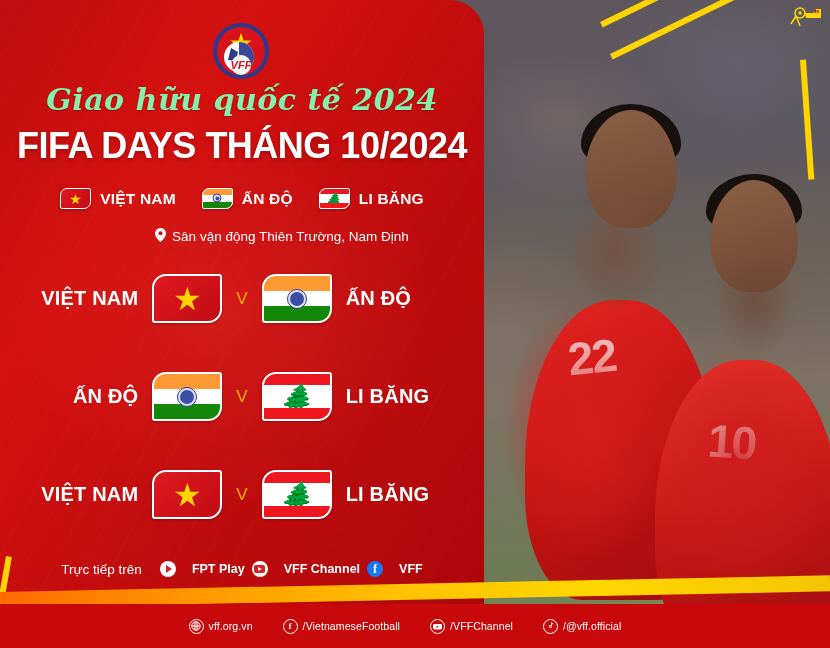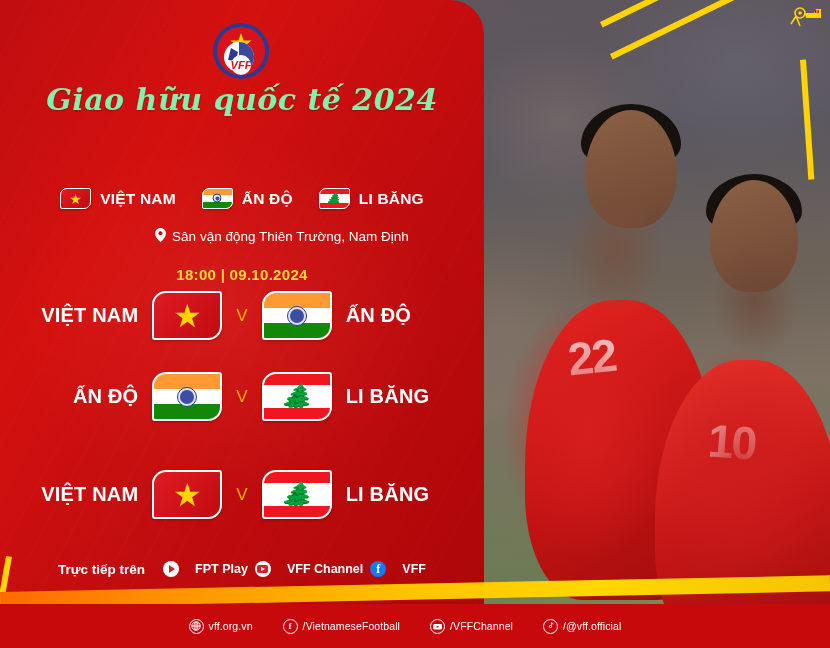"FIFA DAYS THÁNG 10/2024" div.bigtitle { html: none -> <div>FIFA DAYS THÁNG 10/2024</div> }
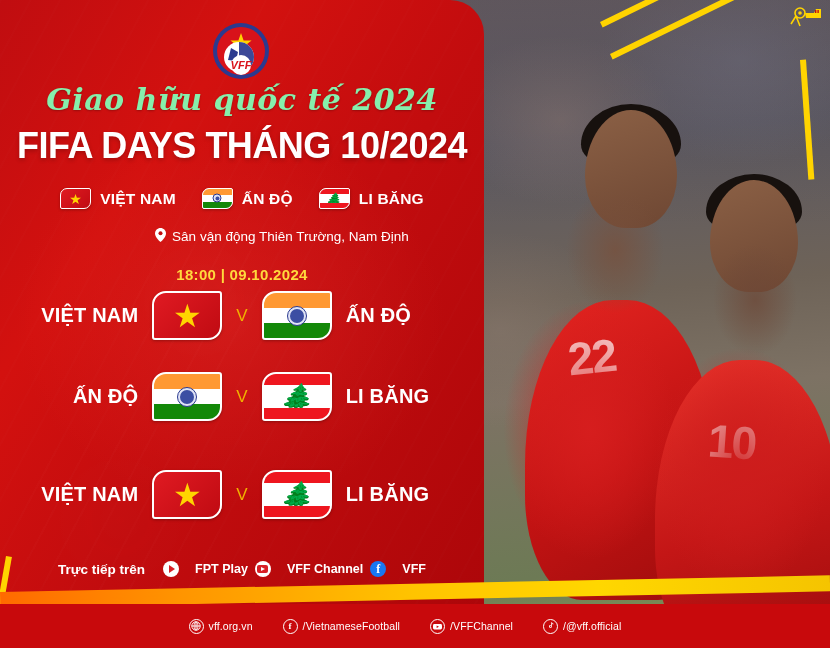"18:00 | 09.10.2024" div.mtime { html: <div> <span>18:00</span> <span>|</span> <span>09.10.2024</span> </div> -> none }
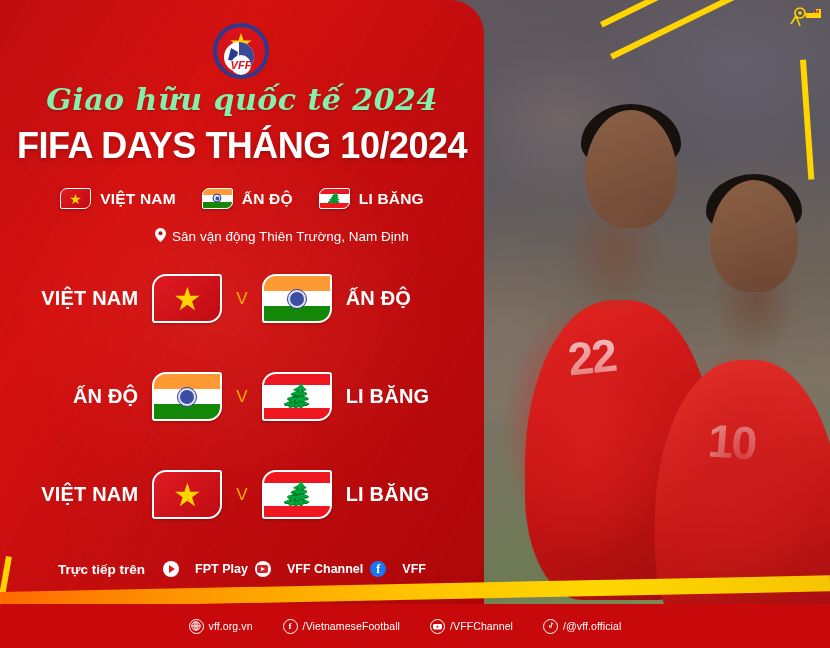"Trực tiếp trên" .broadcast .lbl { font-weight: 700 -> 400 }
